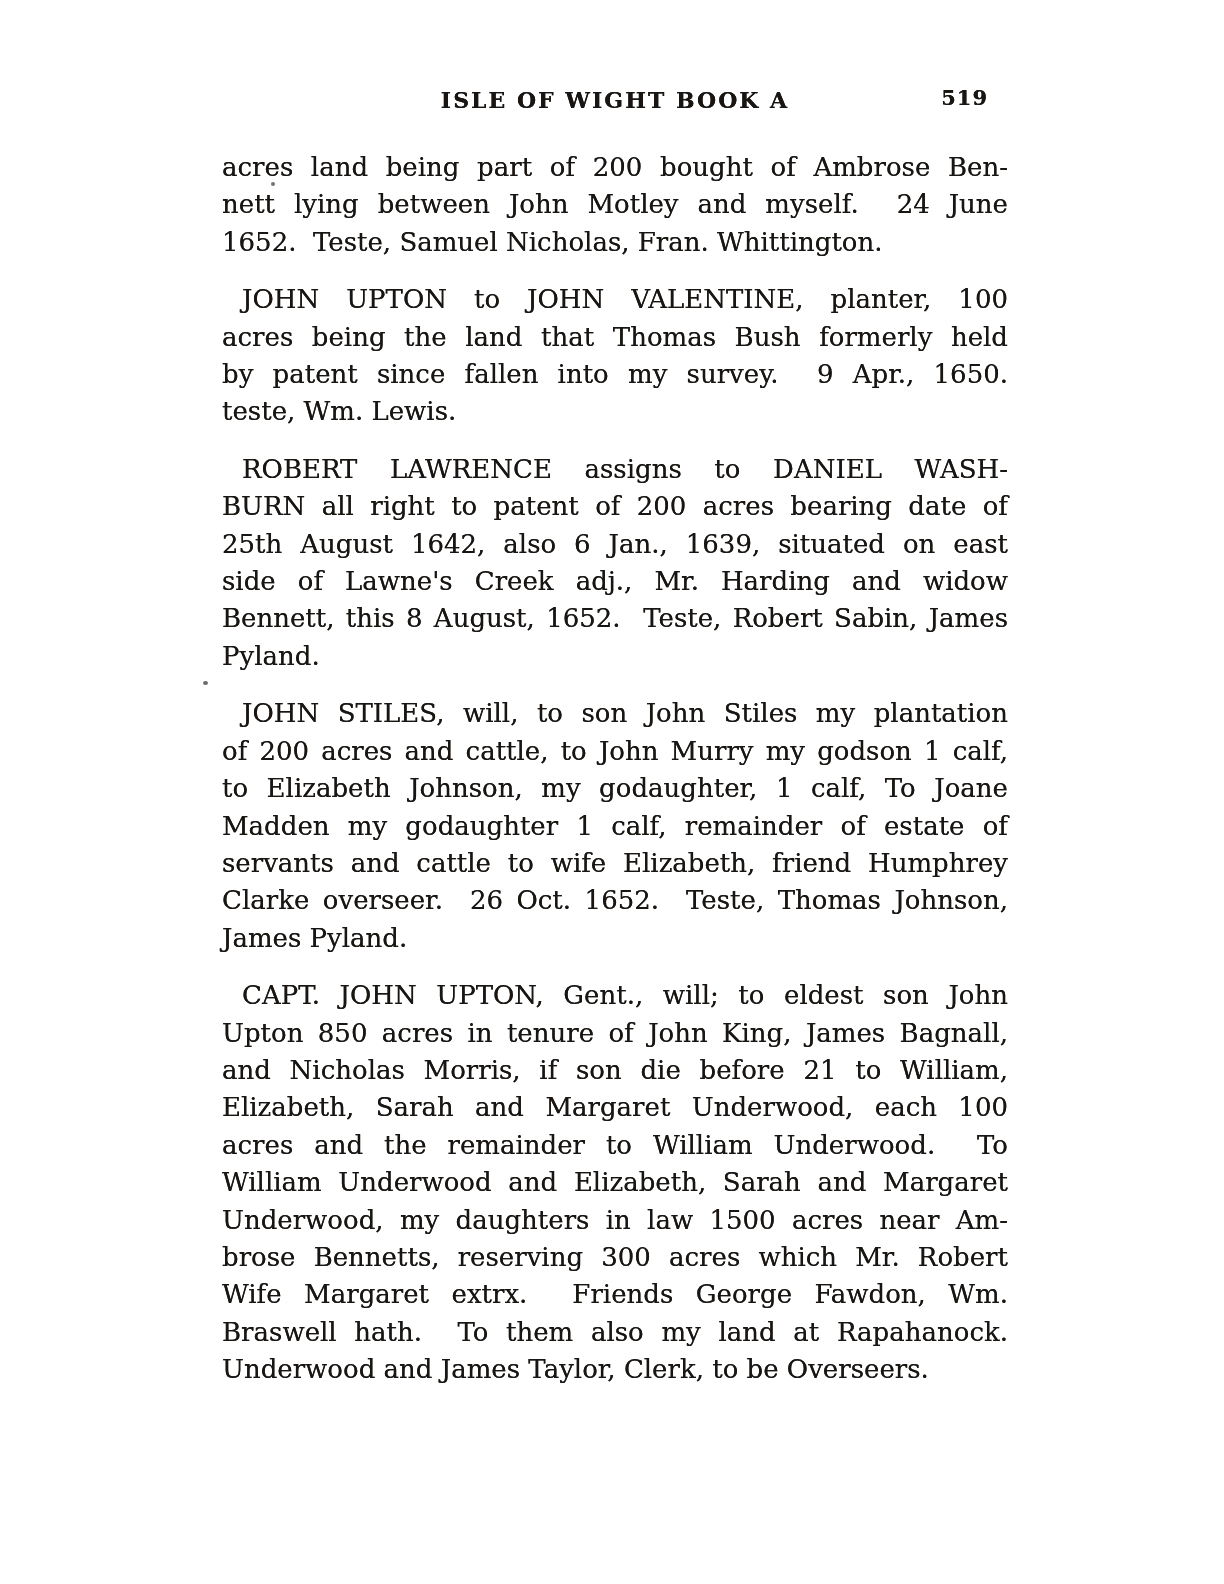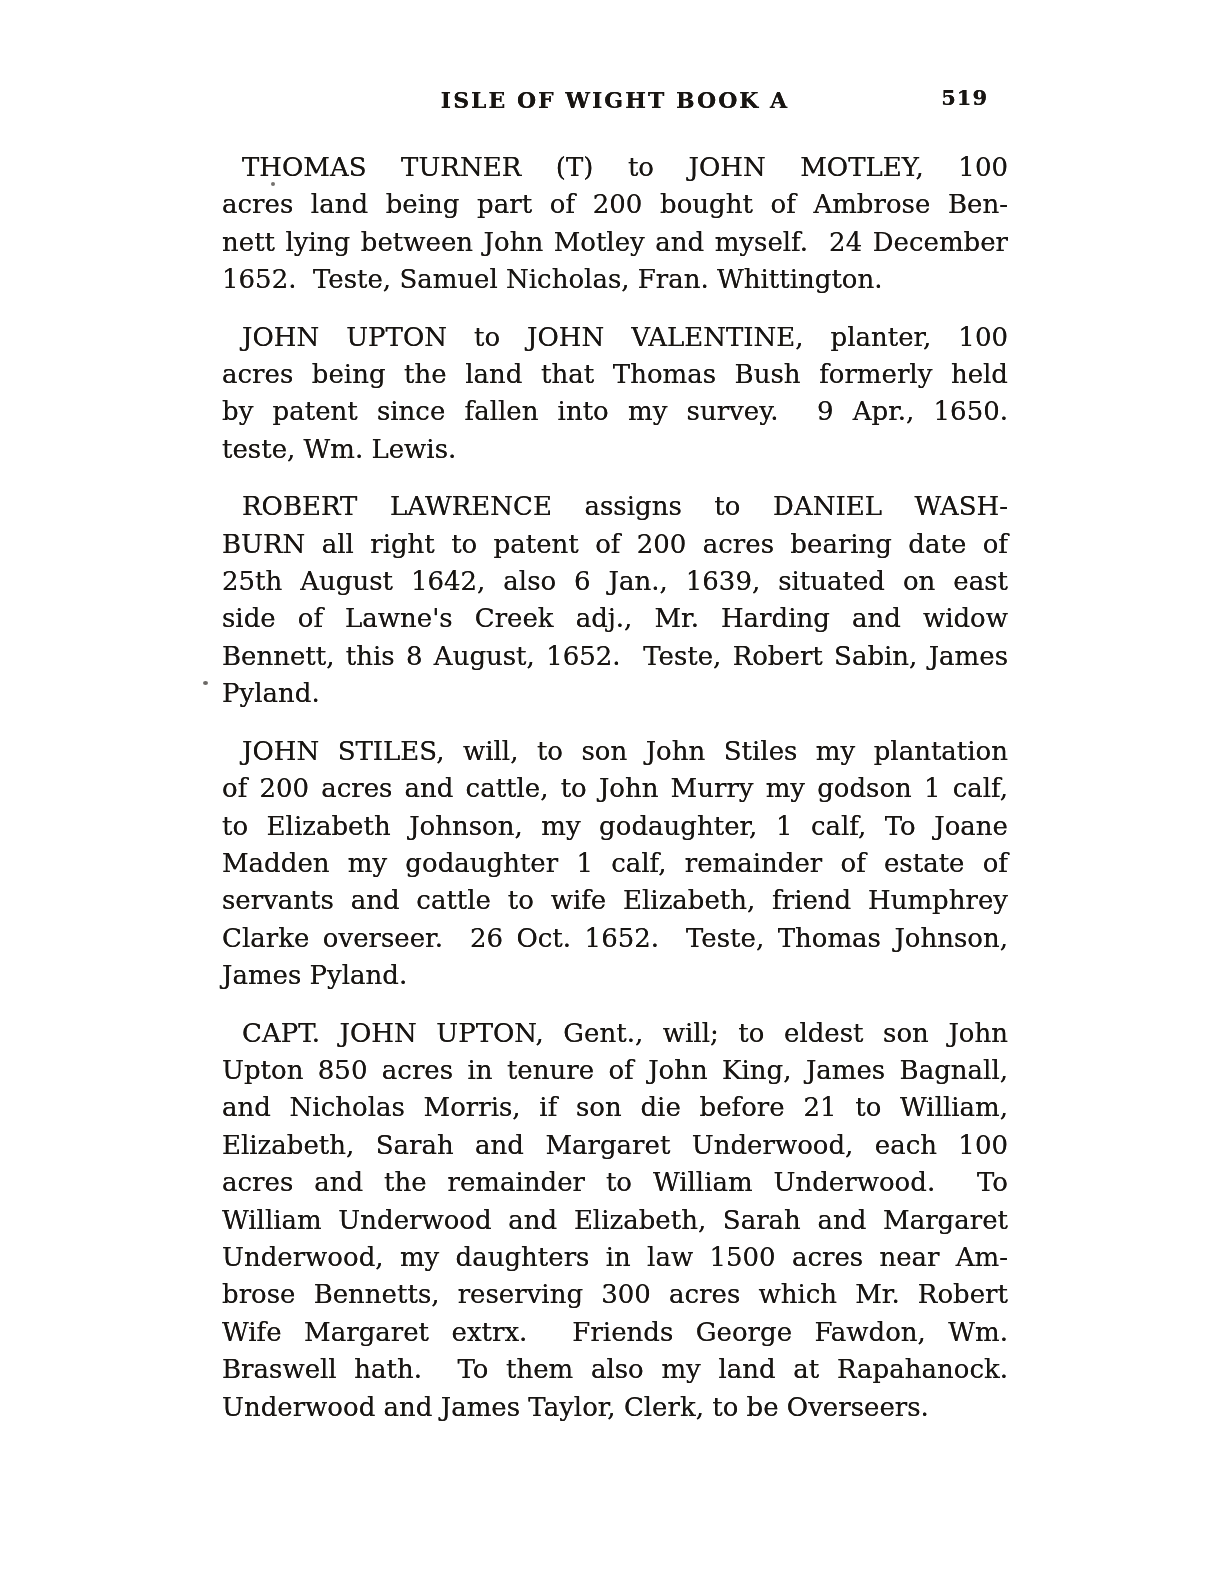"THOMAS TURNER (T) to JOHN" div.line { html: <div>THOMAS TURNER (T) to JOHN MOTLEY, 100</div> -> none }
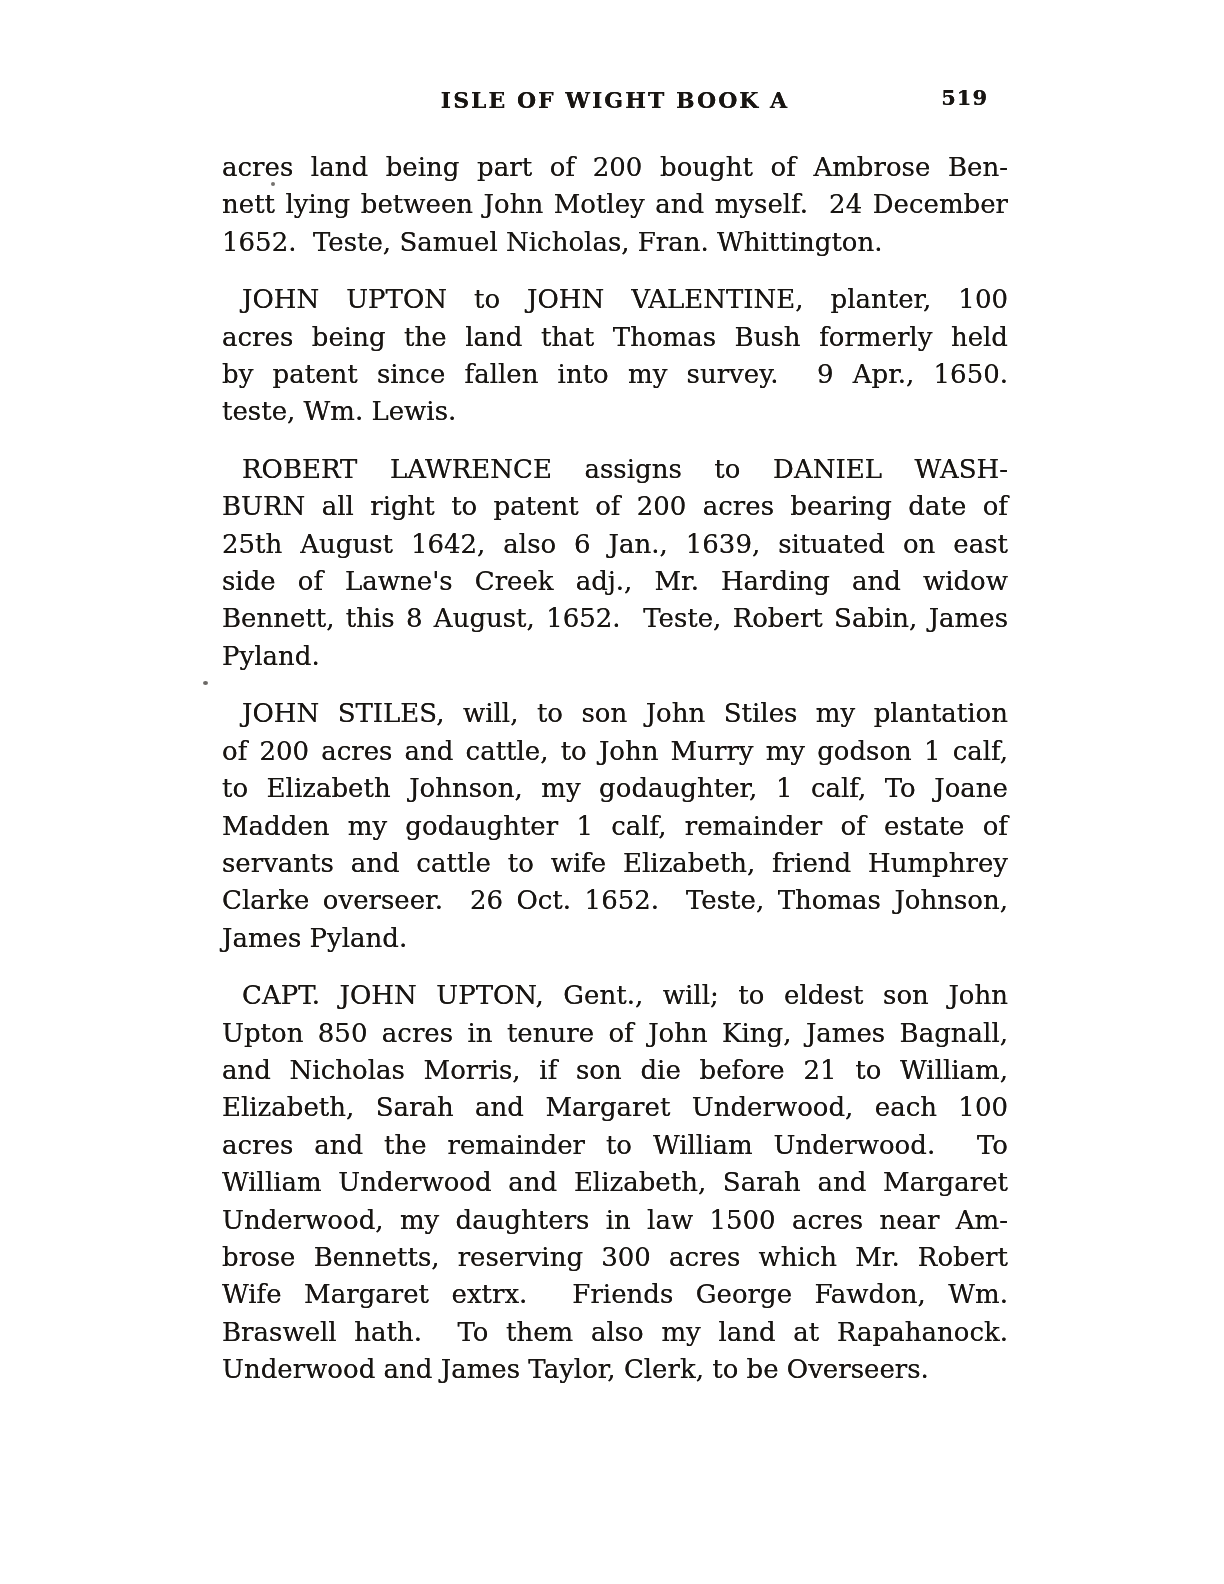"nett lying between John Motley" div.line { text: December -> June }
